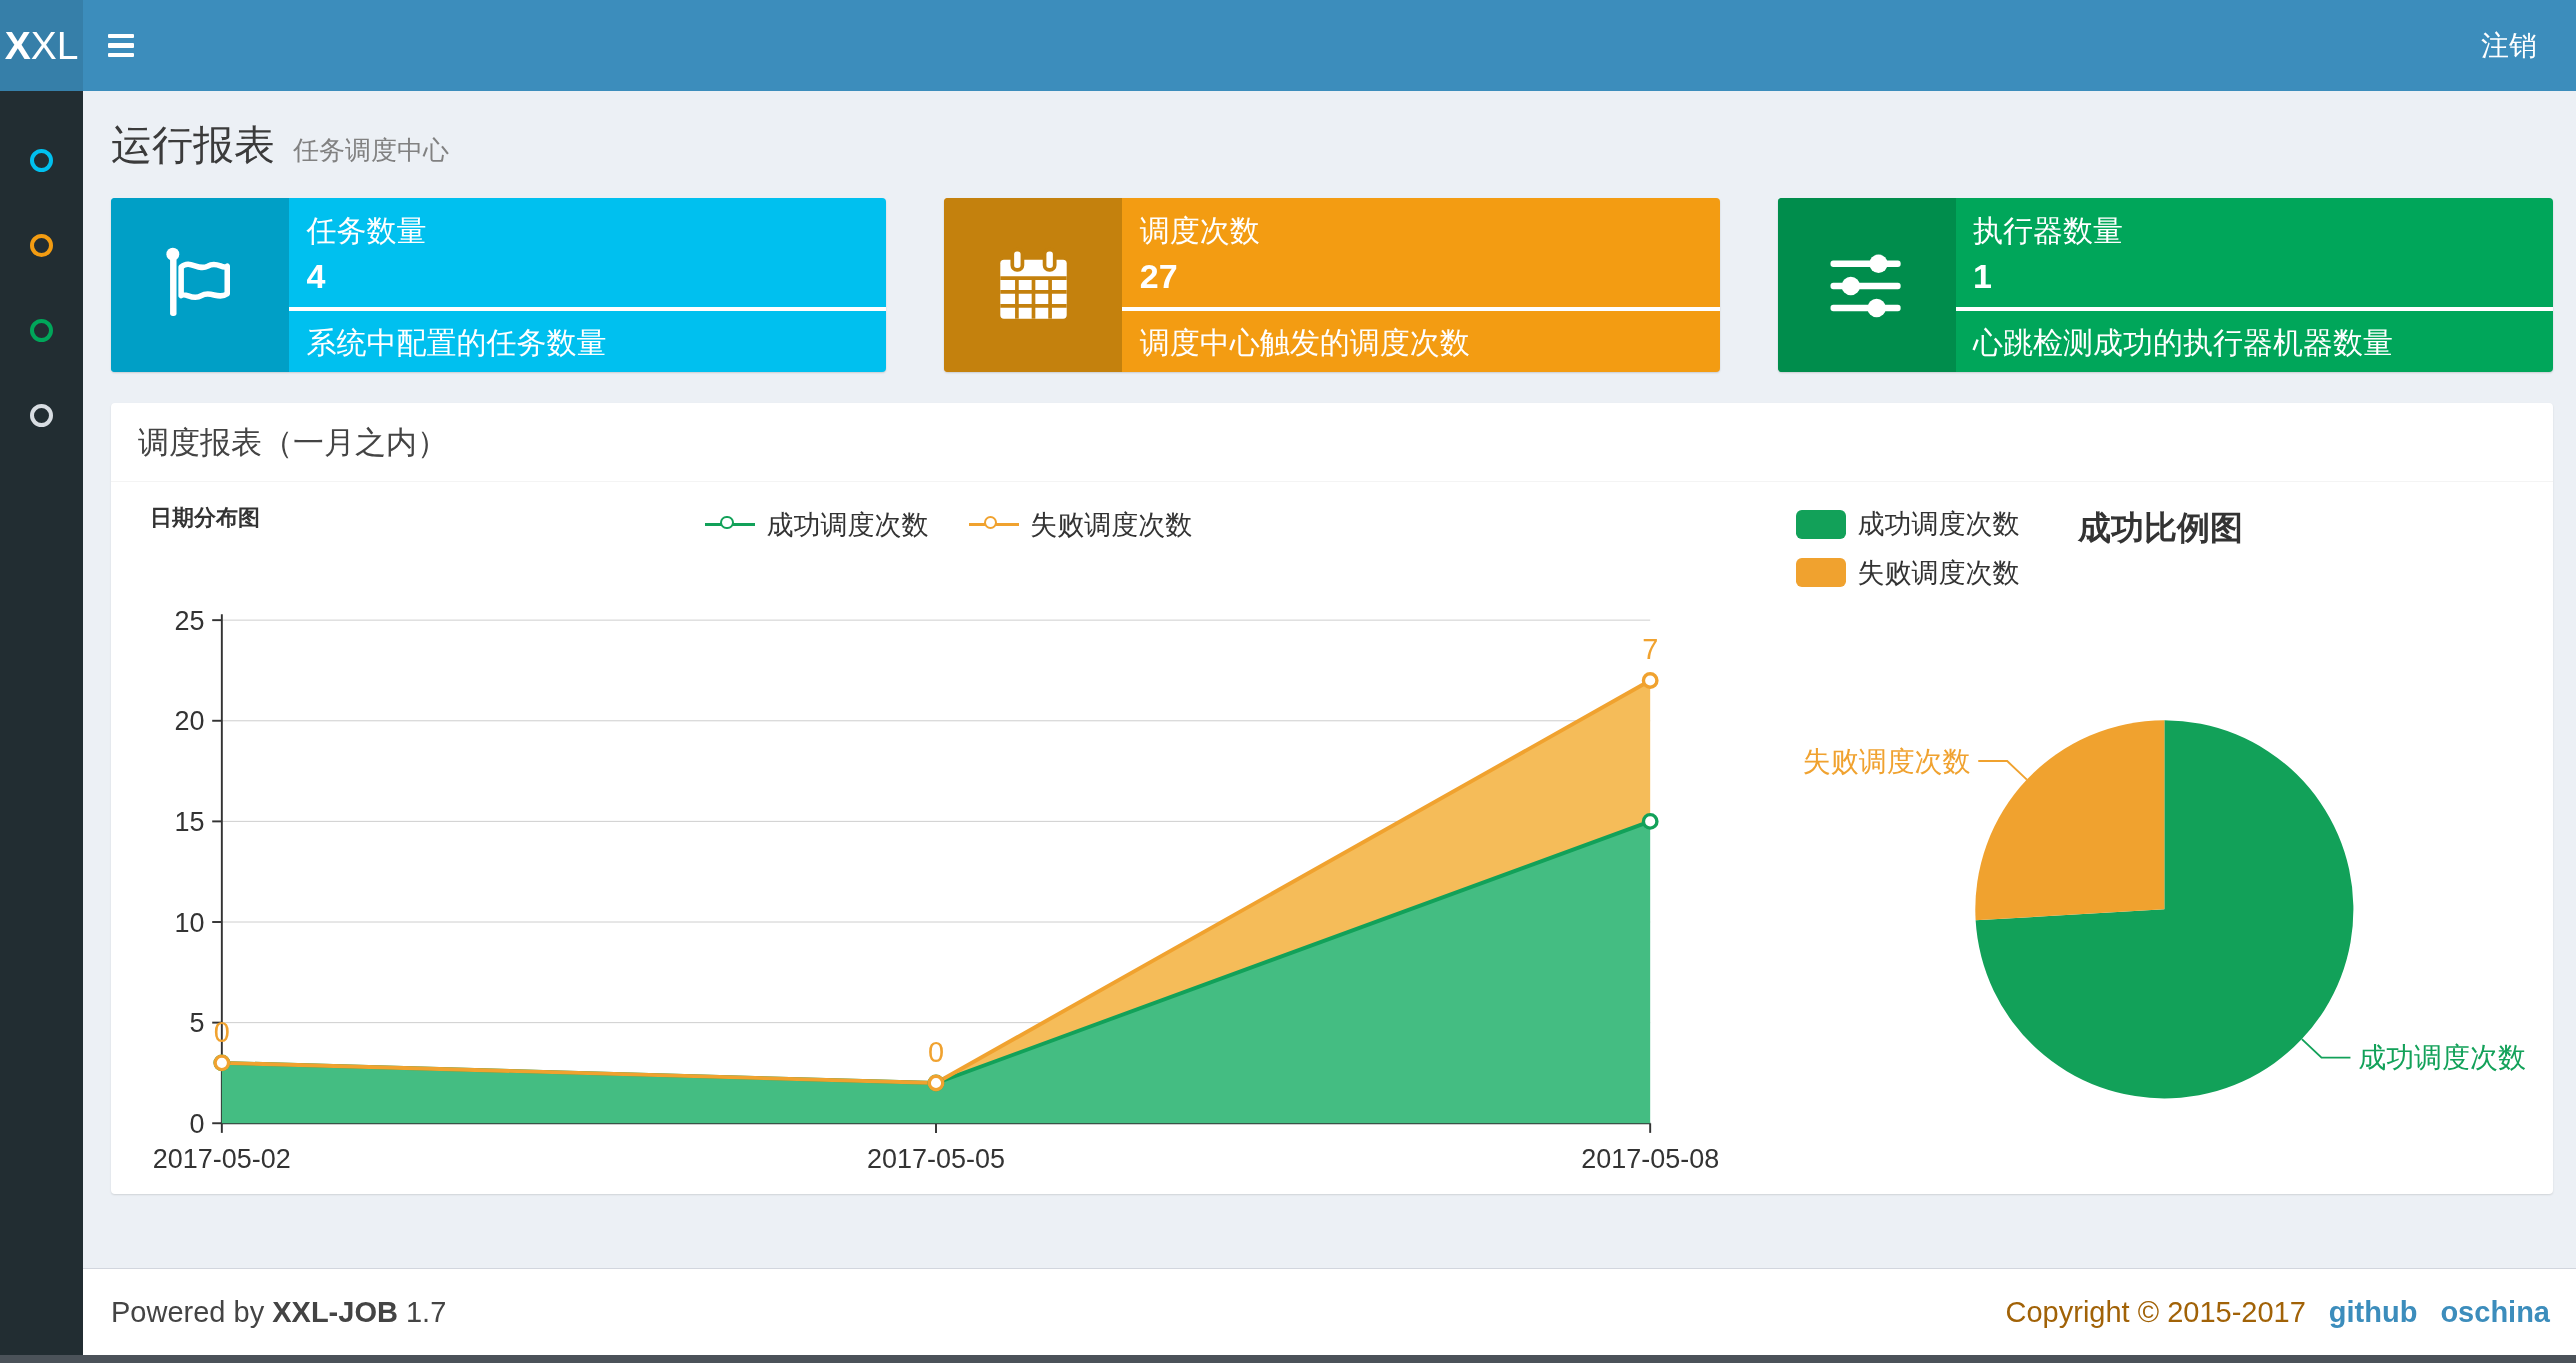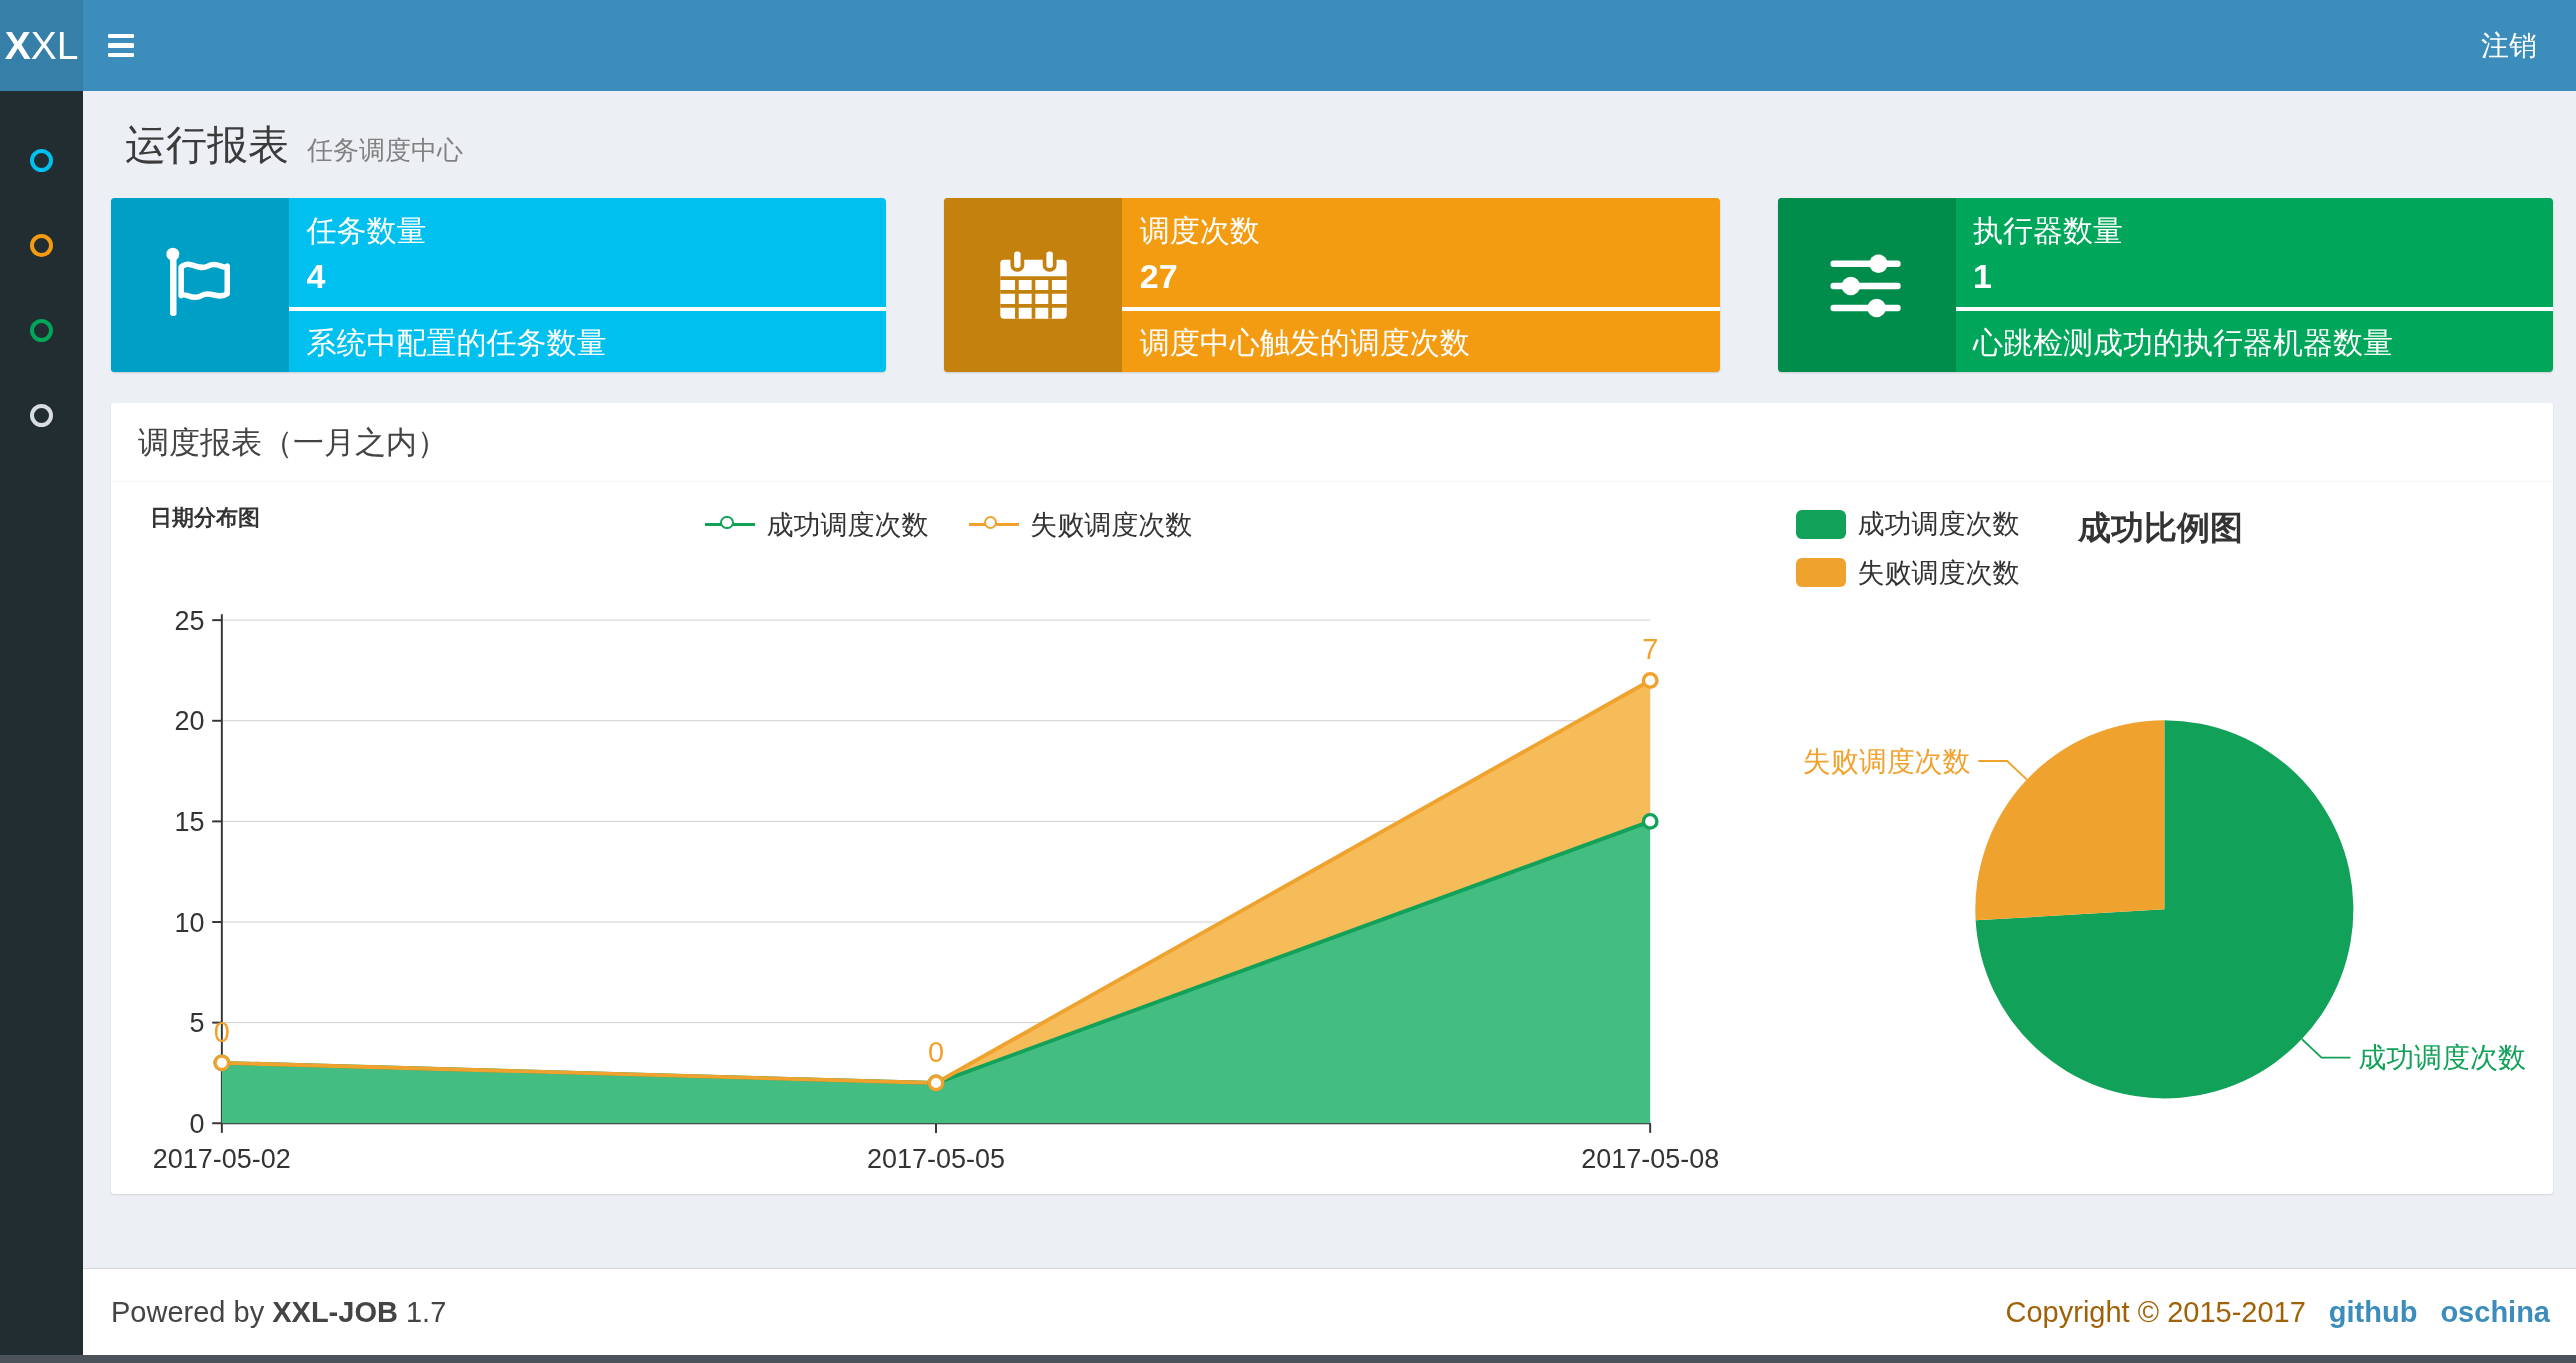"运行报表 任务调度中心" .page-header { margin-left: 14px -> none }
